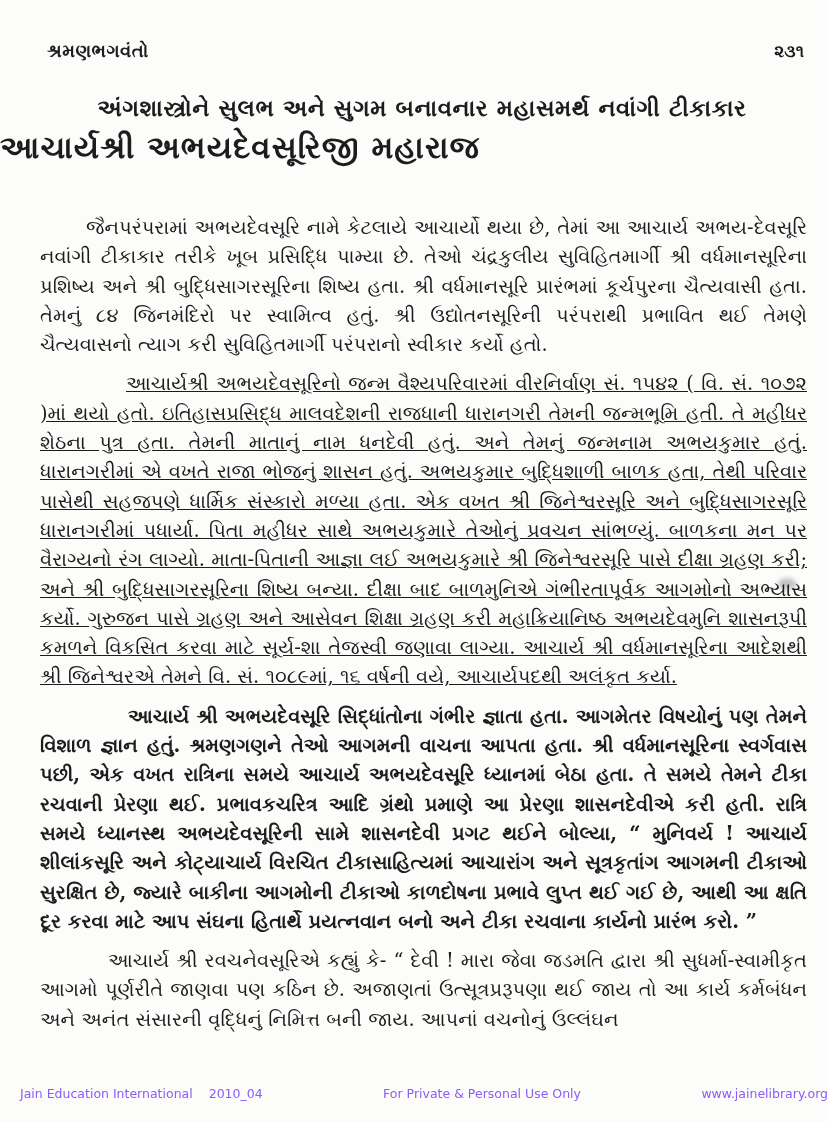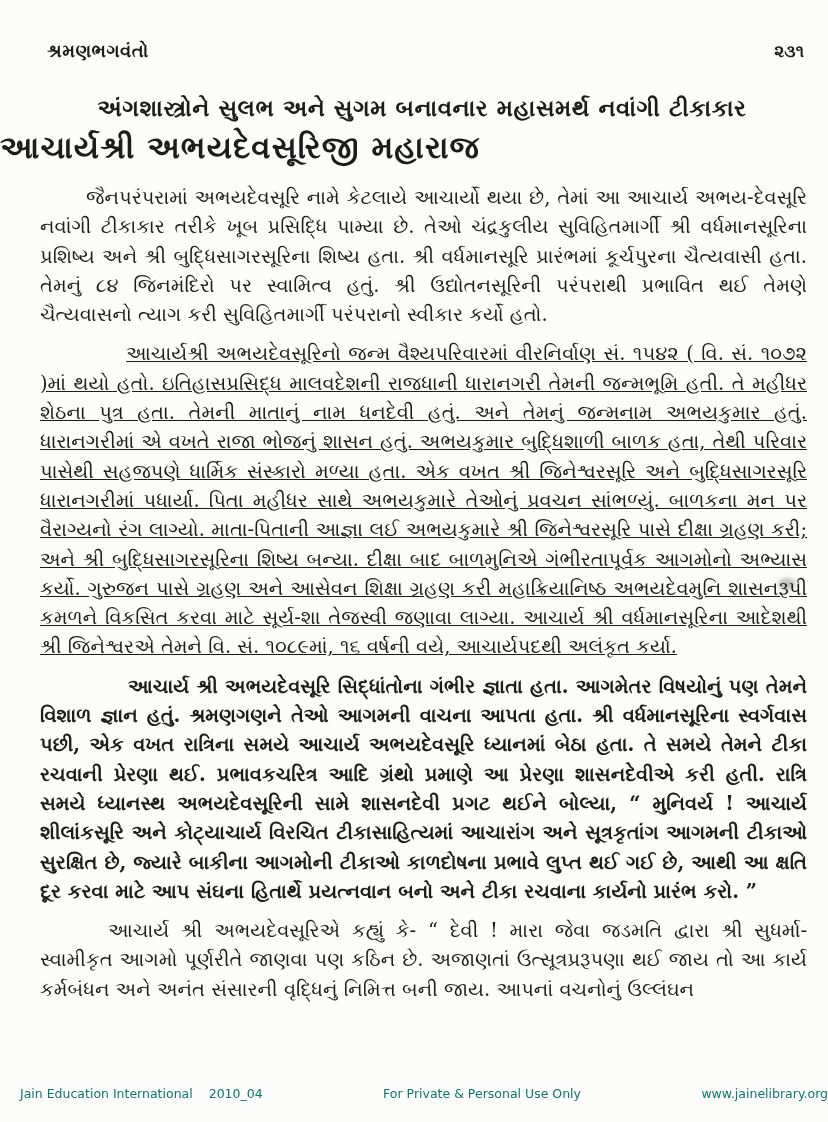"જૈનપરંપરામાં અભયદેવસૂરિ નામે કેટલાયે" .para.indent-small { margin-top: none -> 30px }
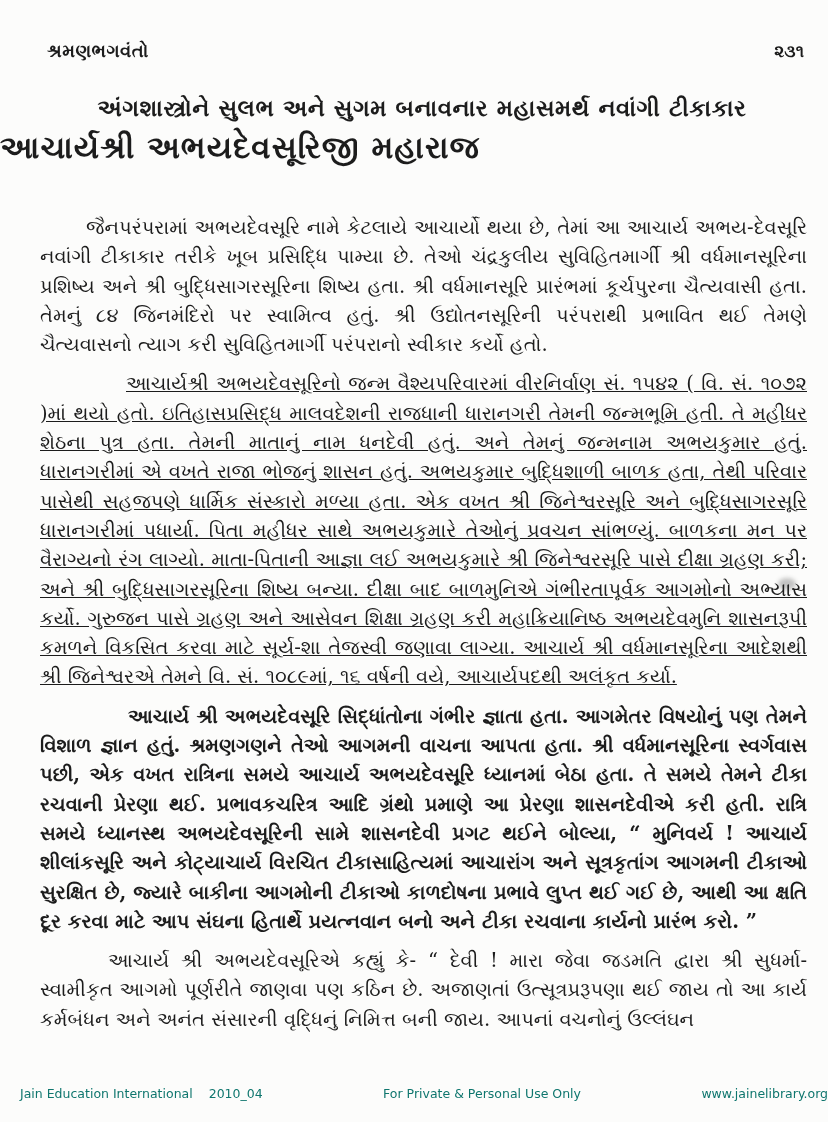"આચાર્ય શ્રી અભયદેવસૂરિએ કહ્યું કે-" p.para { text: અભયદેવસૂરિએ -> રવચનેવસૂરિએ }
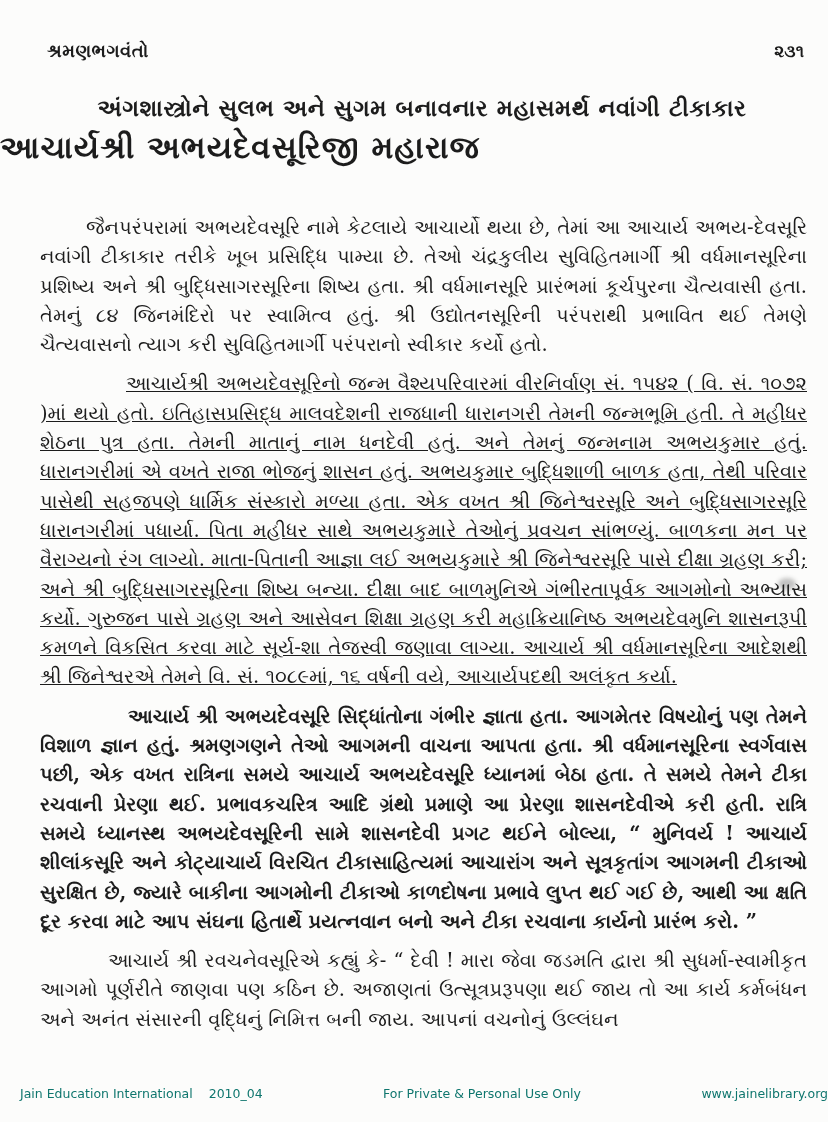"Jain Education International 2010_04" .footer { color: #0f766e -> #8b5cf6 }
